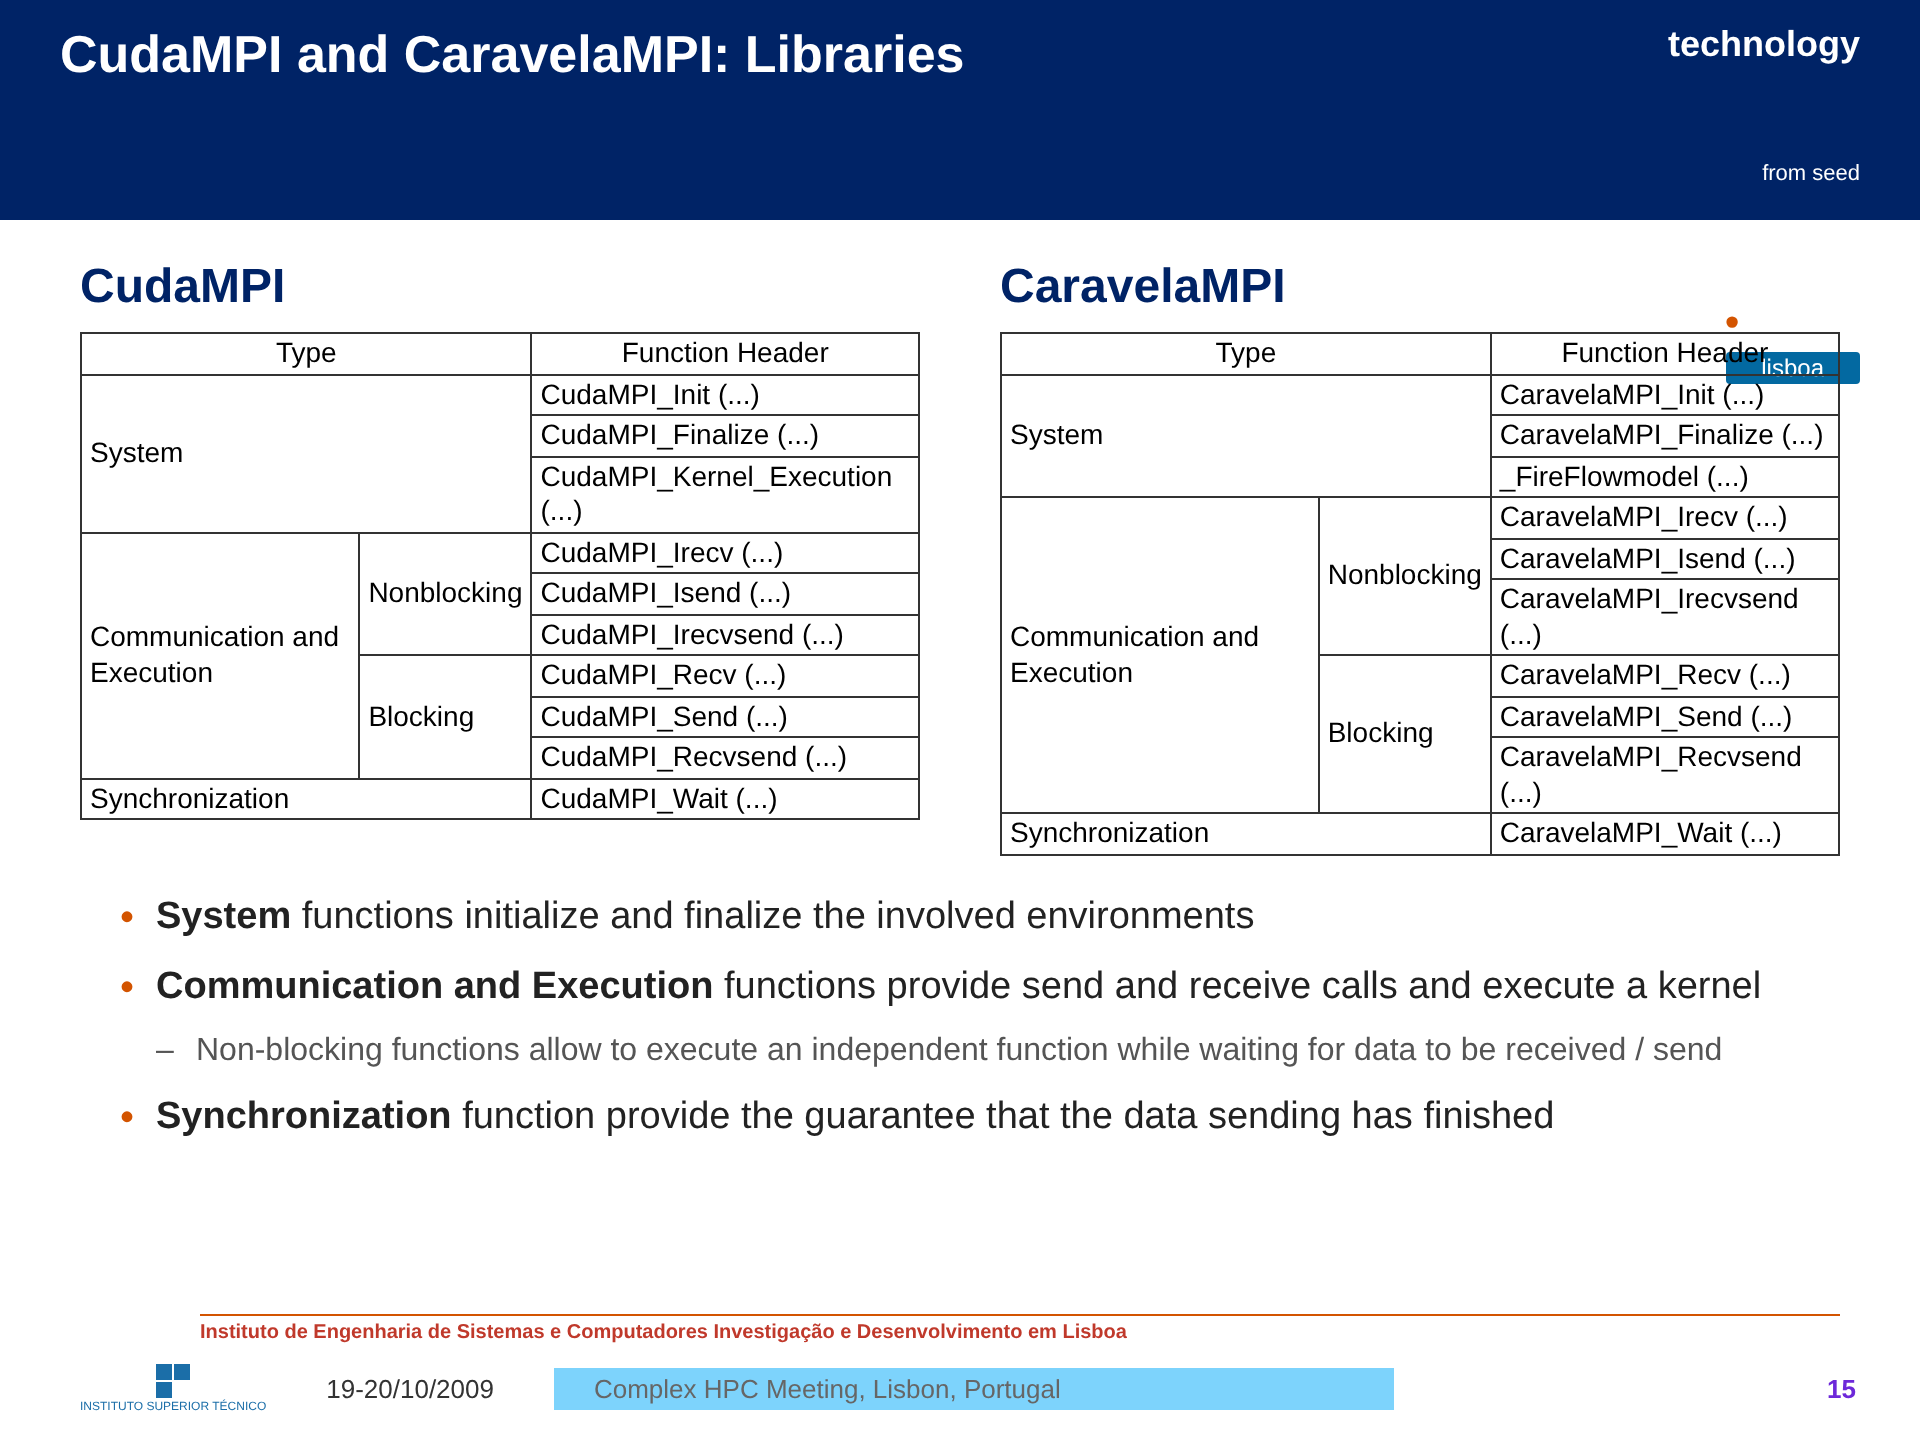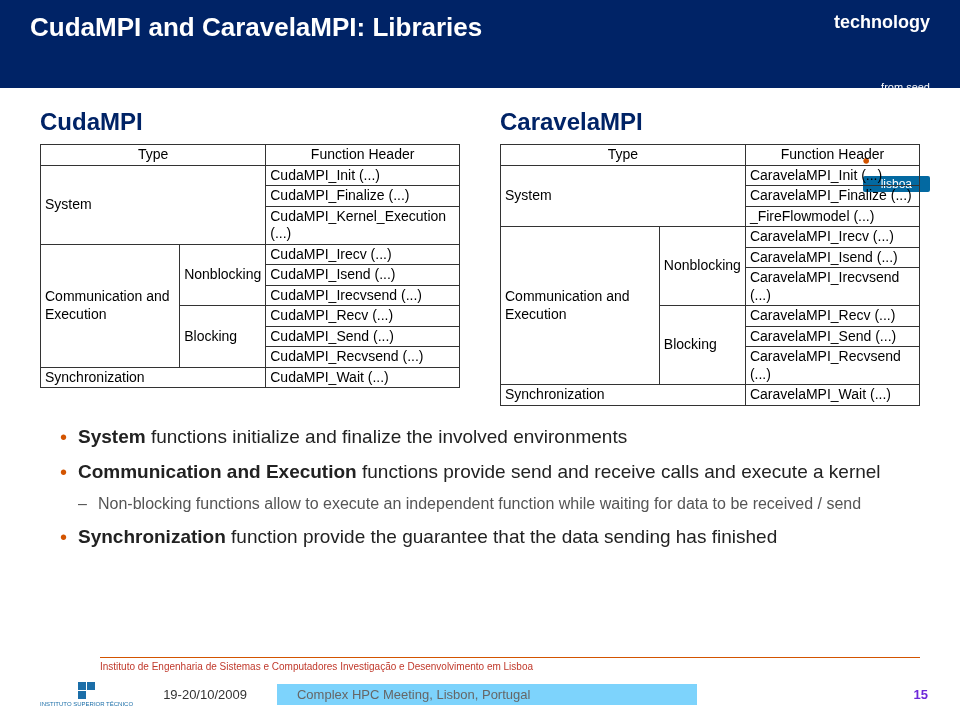"CudaMPI and CaravelaMPI: Libraries" .header-bar { height: 88px -> 110px }
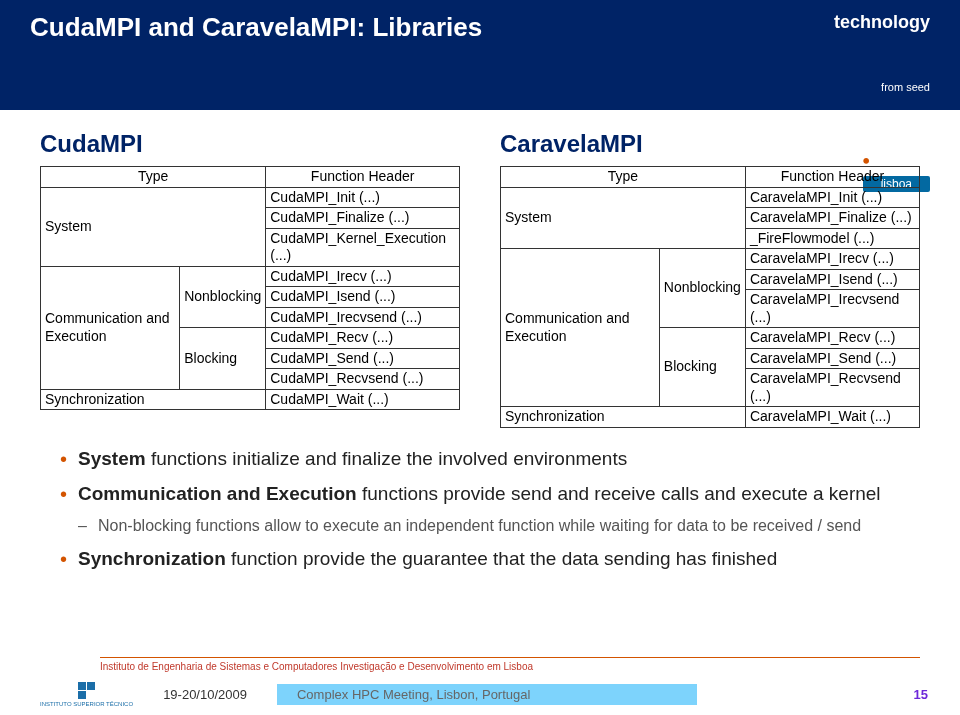"Instituto de Engenharia de Sistemas" .footer-line-wrap { font-weight: none -> bold }
